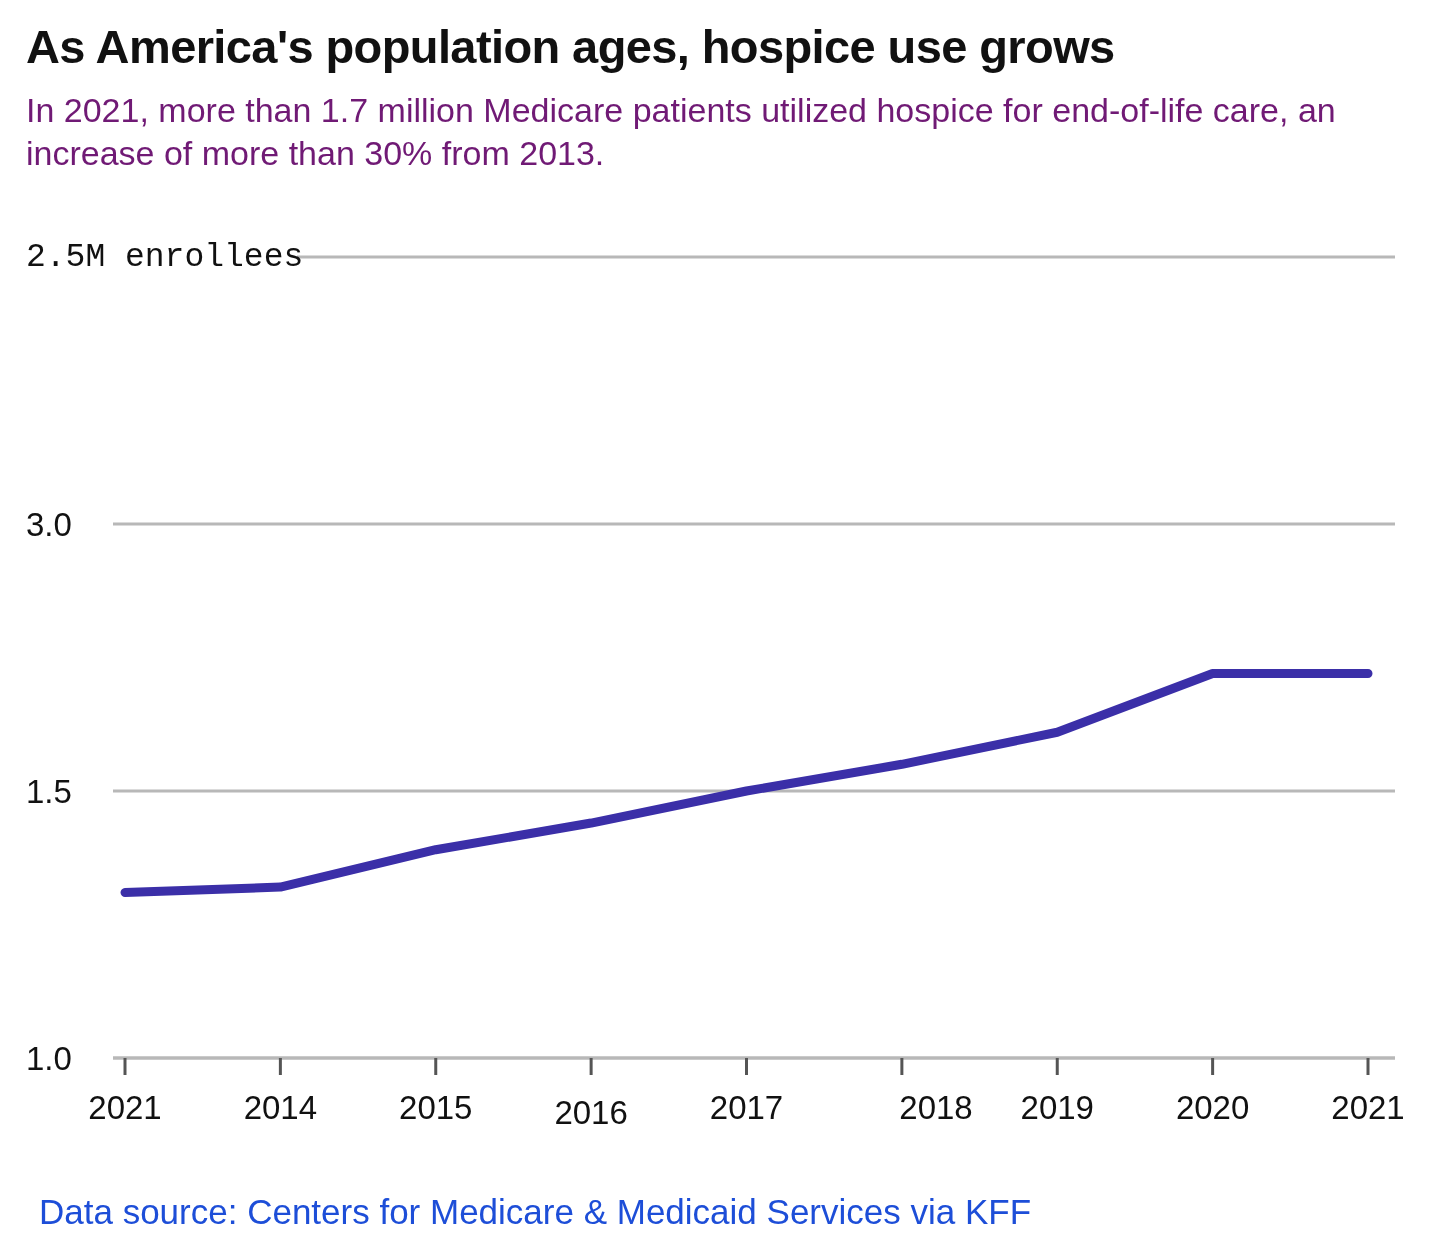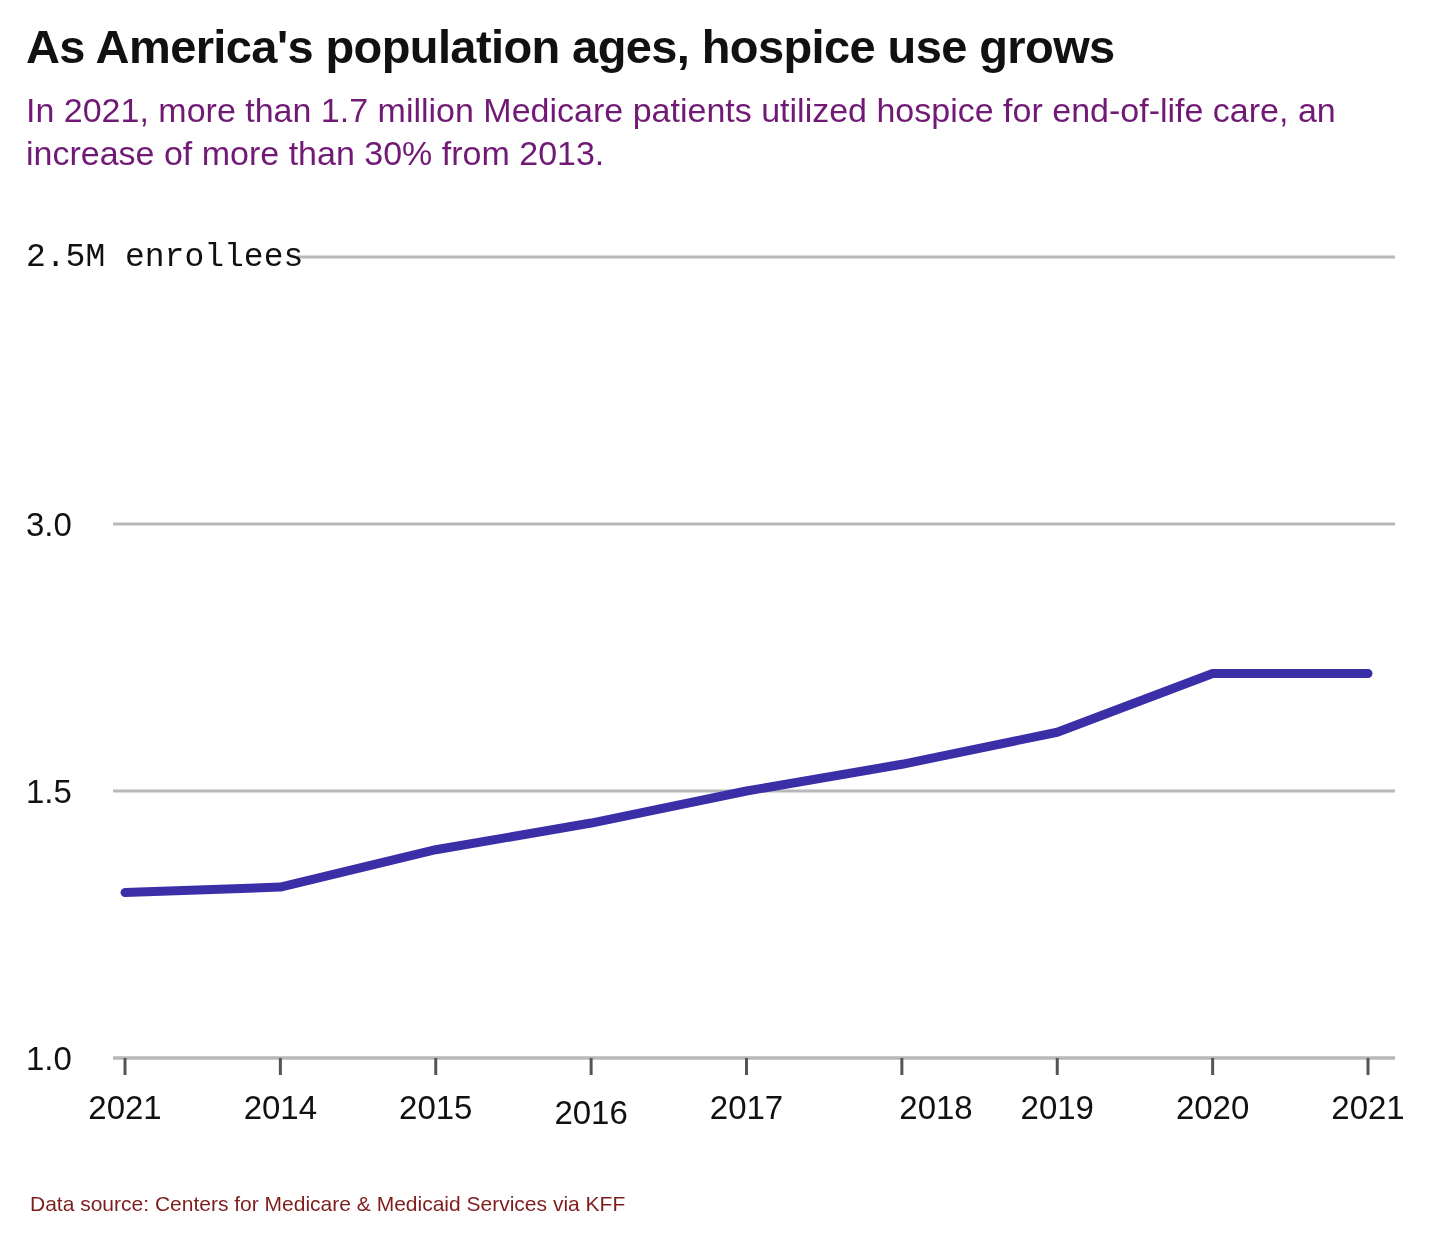"Data source: Centers for Medicare" .footer { color: #7f1d1d -> #1d4ed8; font-size: 21px -> 35px; left: 30px -> 39px }
